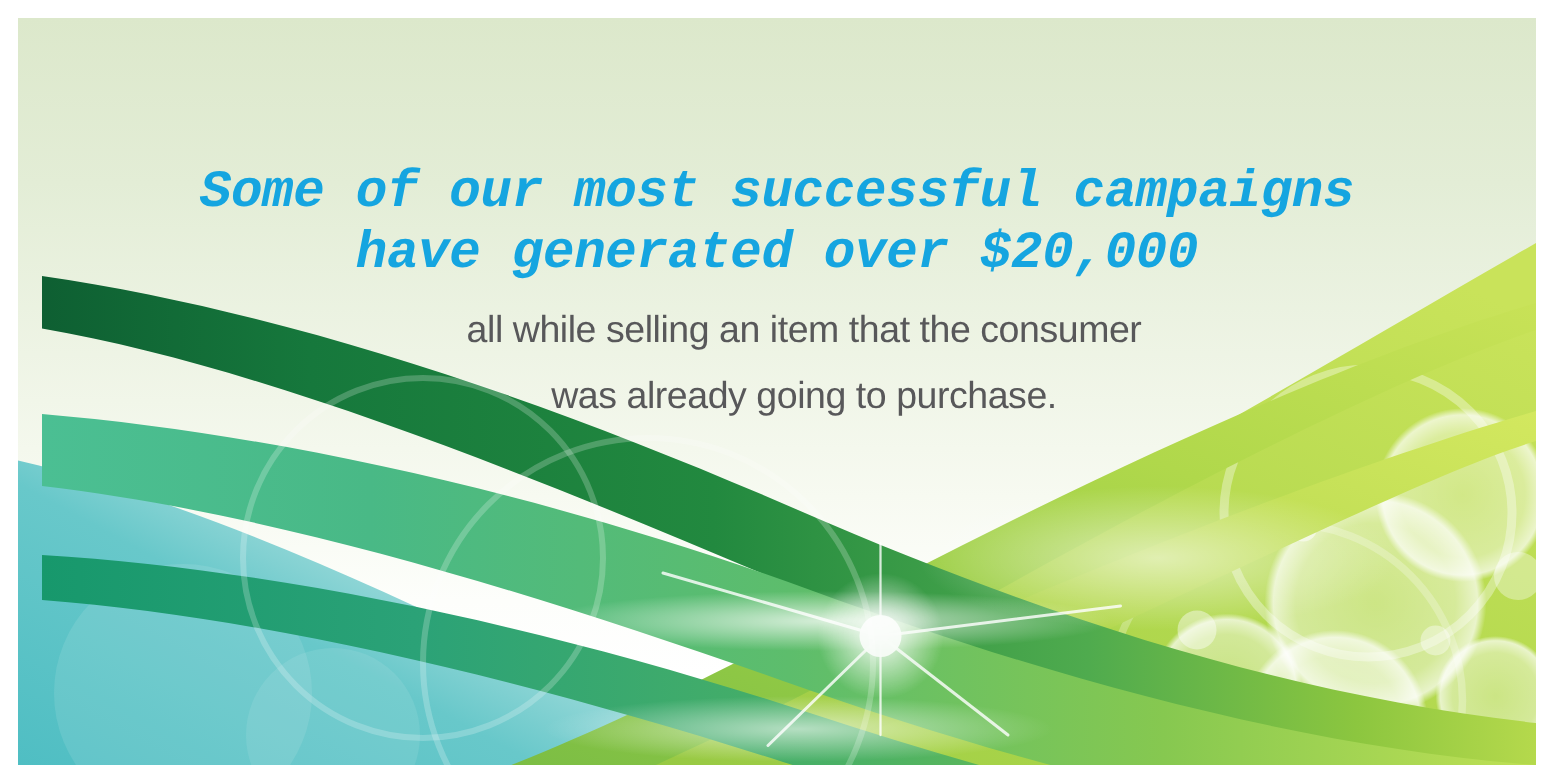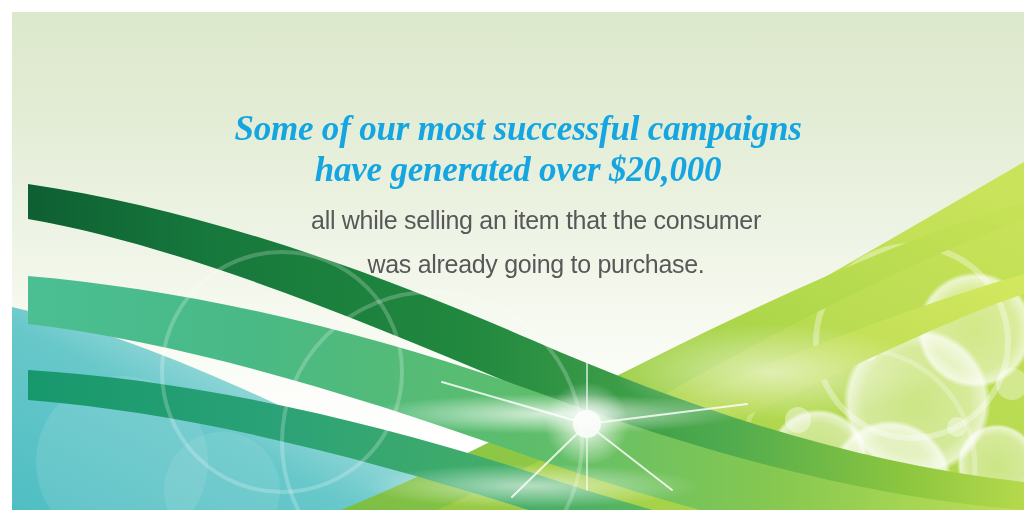"Some of our most successful" .headline { font-family: Liberation Serif, serif -> Liberation Mono, monospace }
